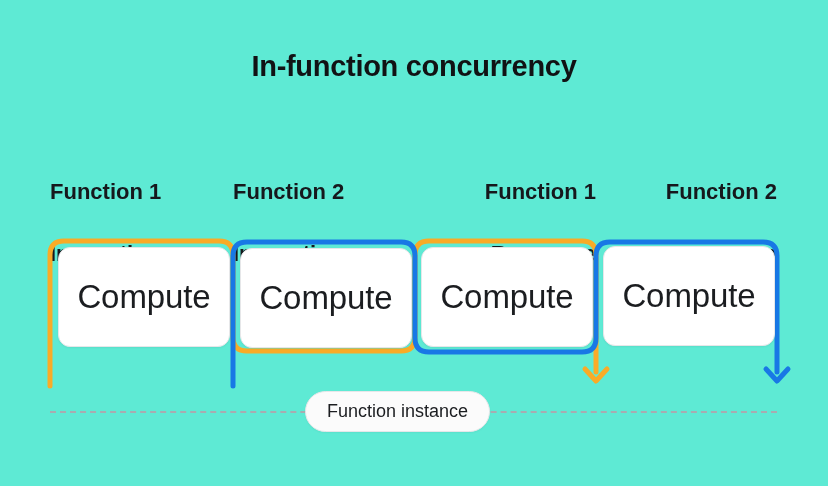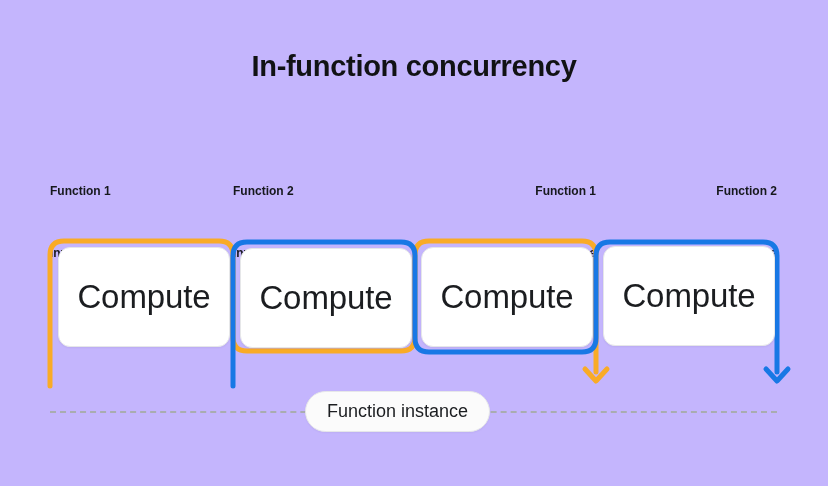"In-function concurrency" #stage { background: #c4b5fd -> #5eead4 }
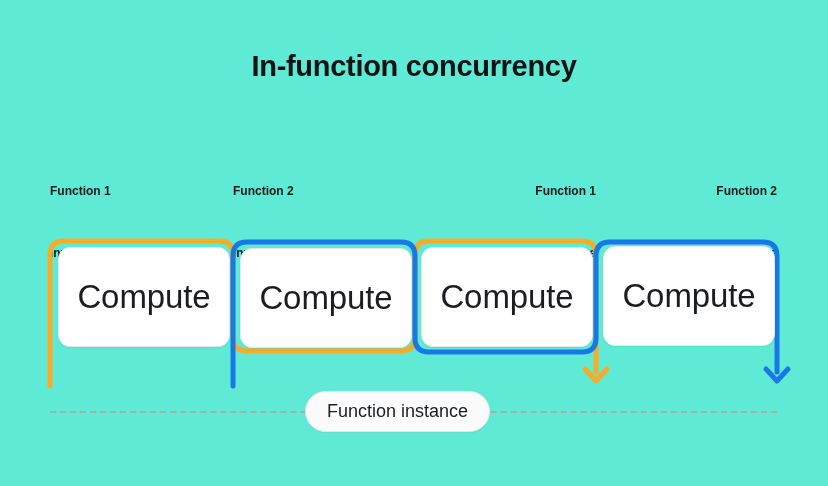"Function 1" .col-label { font-size: 12px -> 22px }
